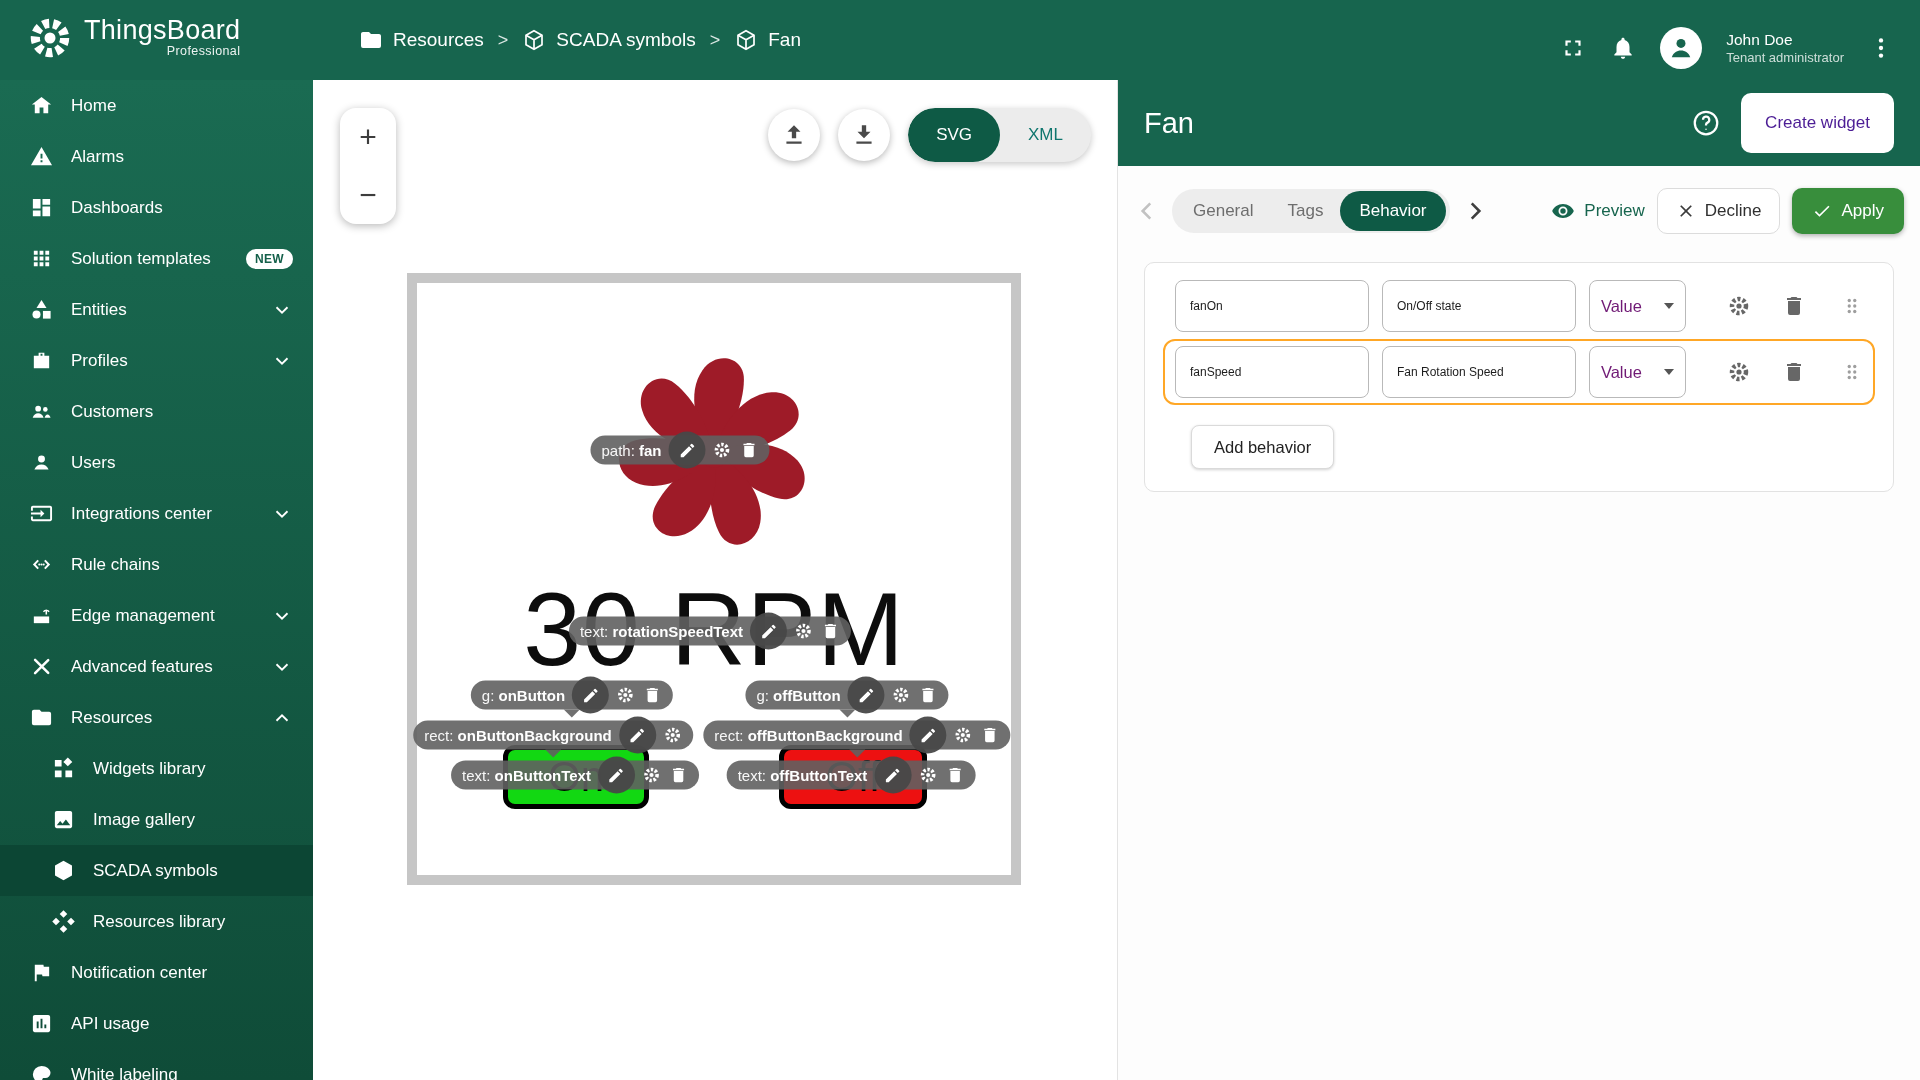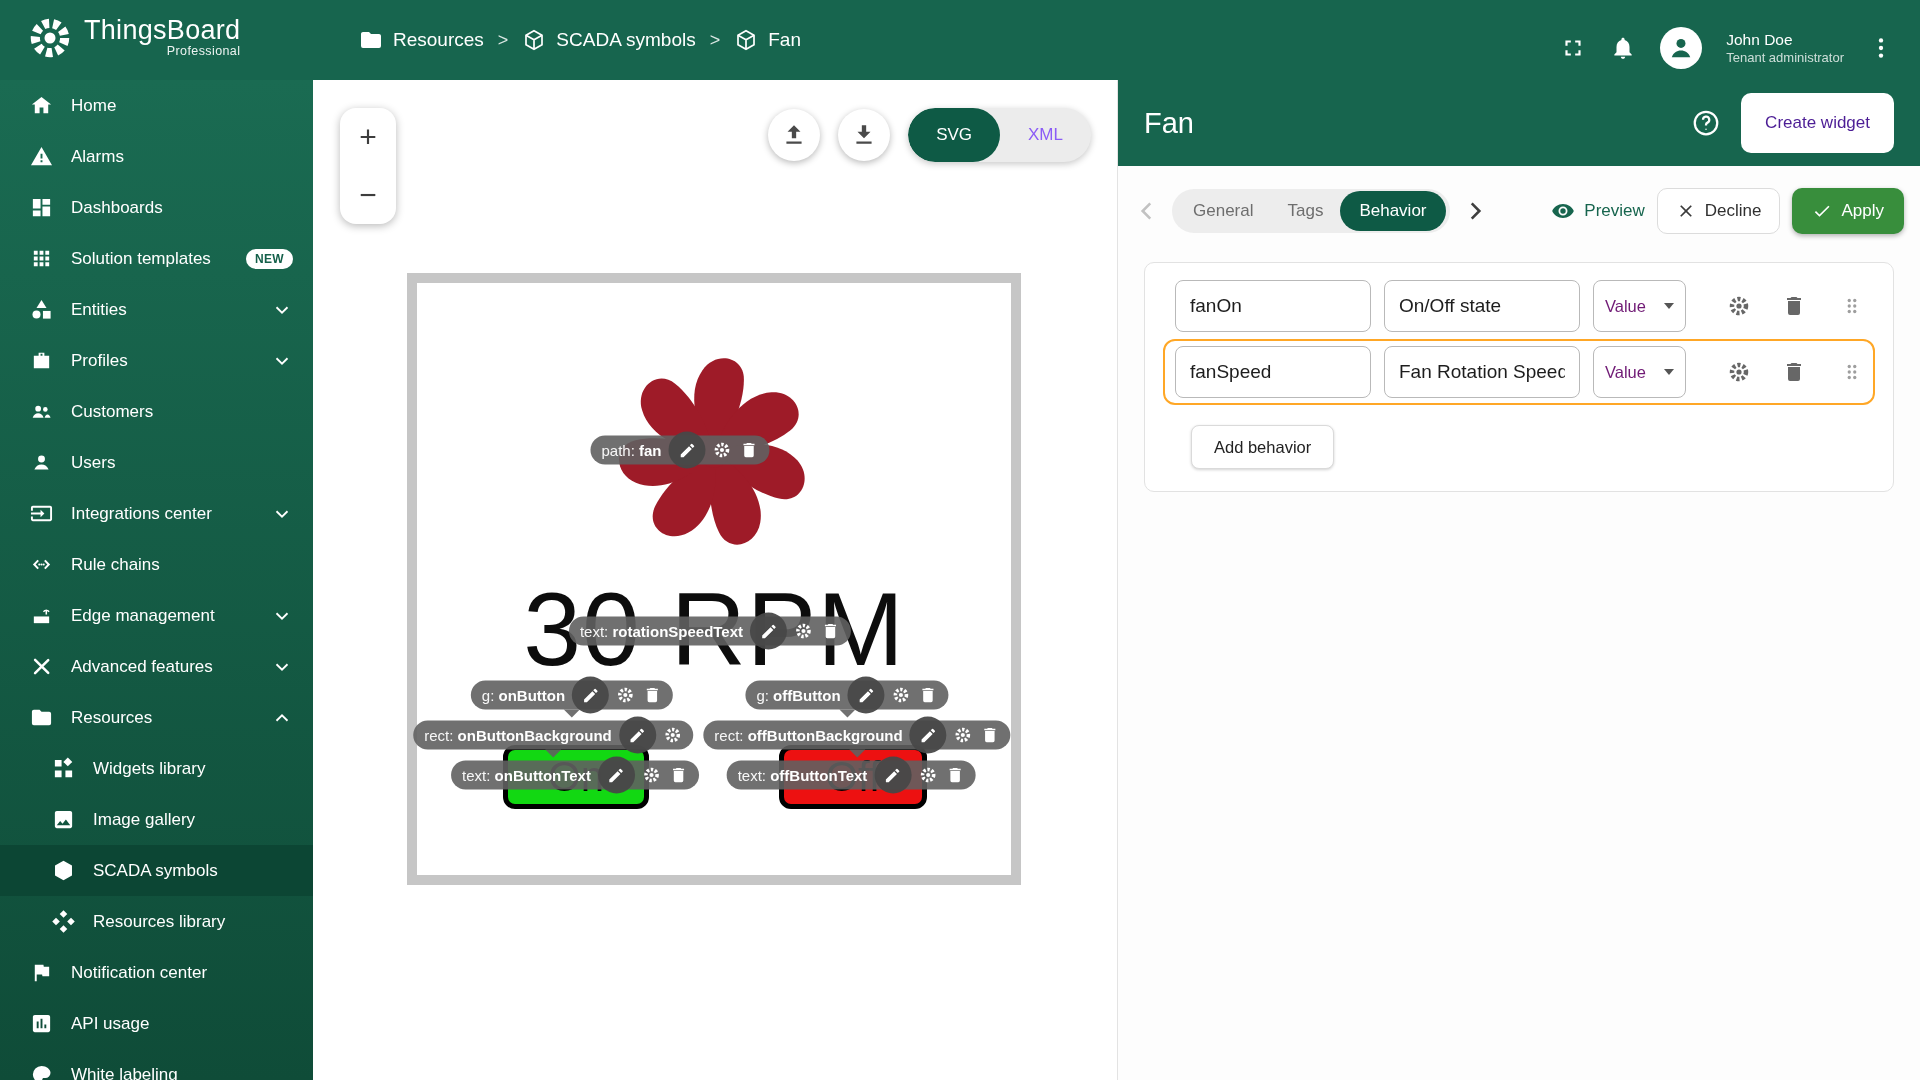"XML" .fmt-opt { color: #8b5cf6 -> #0f766e }
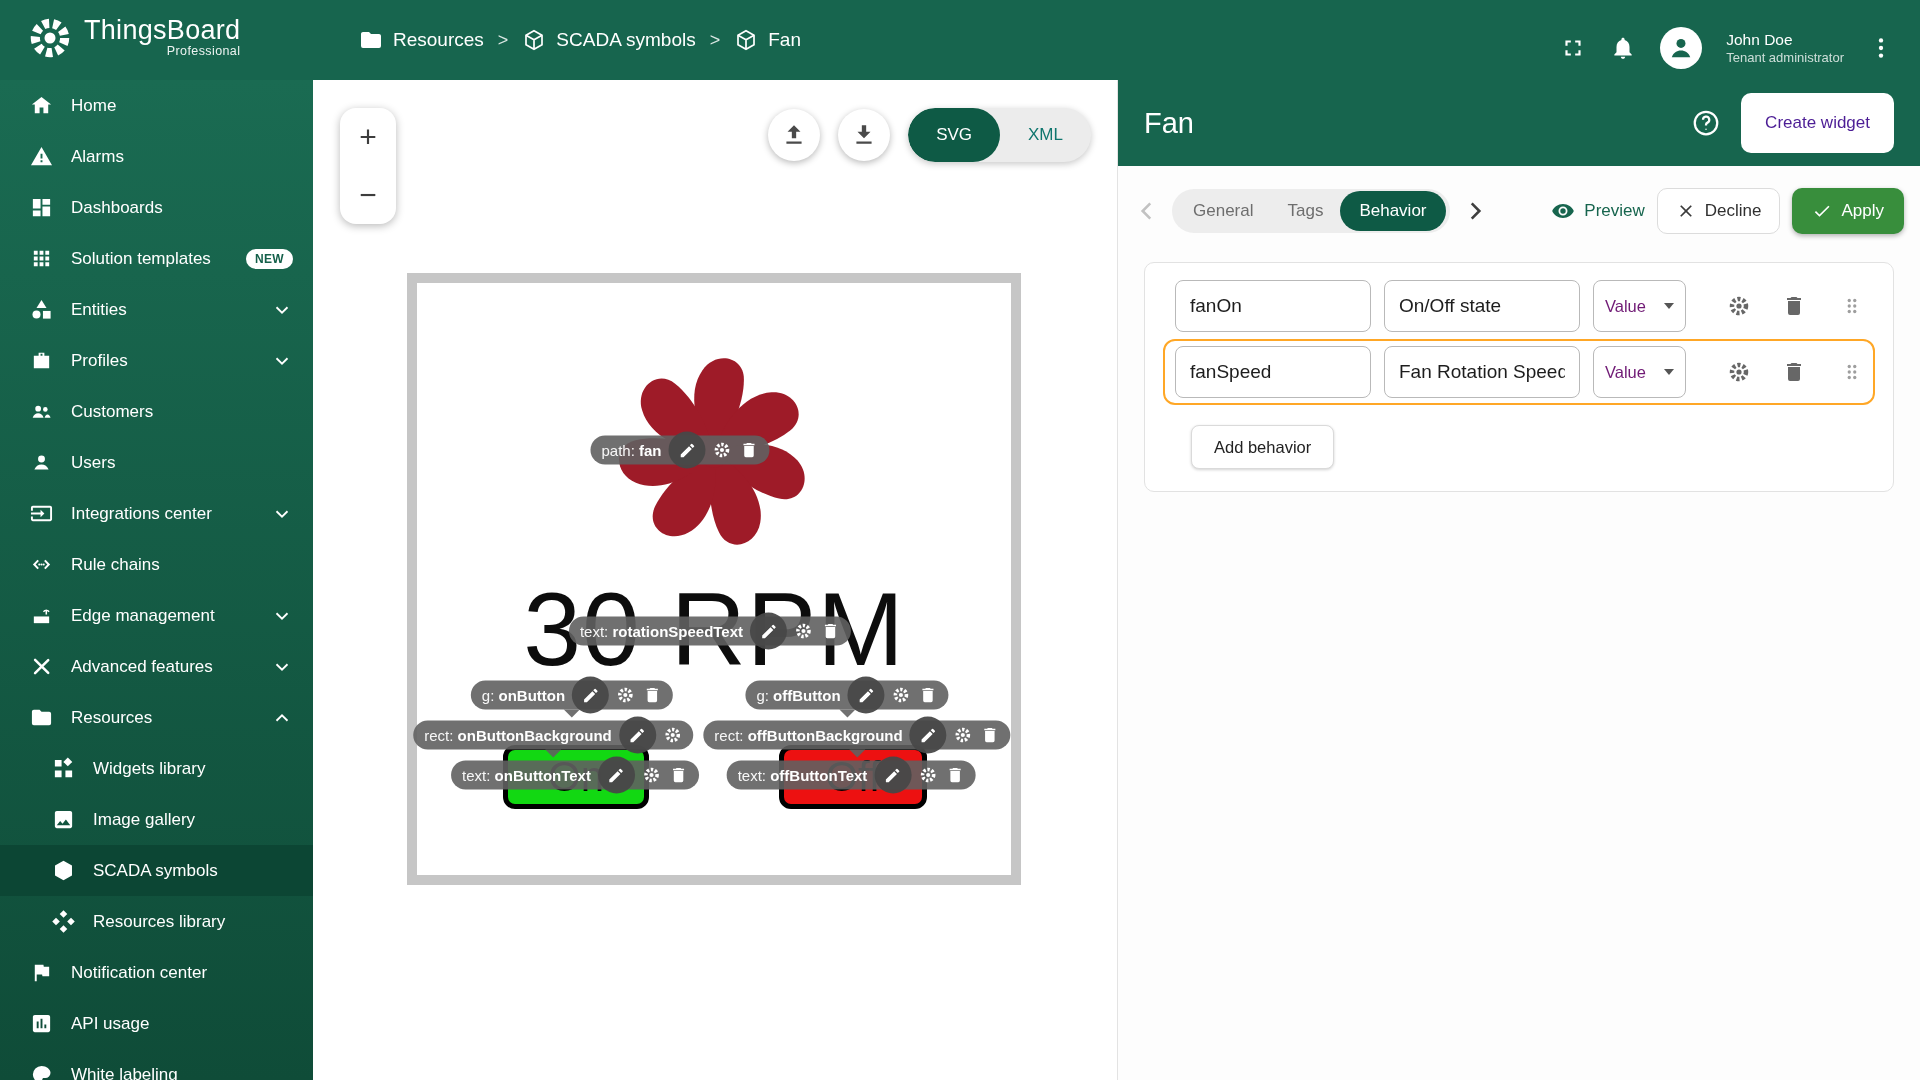"fanOn" .cell-input { font-size: 19px -> 12px }
